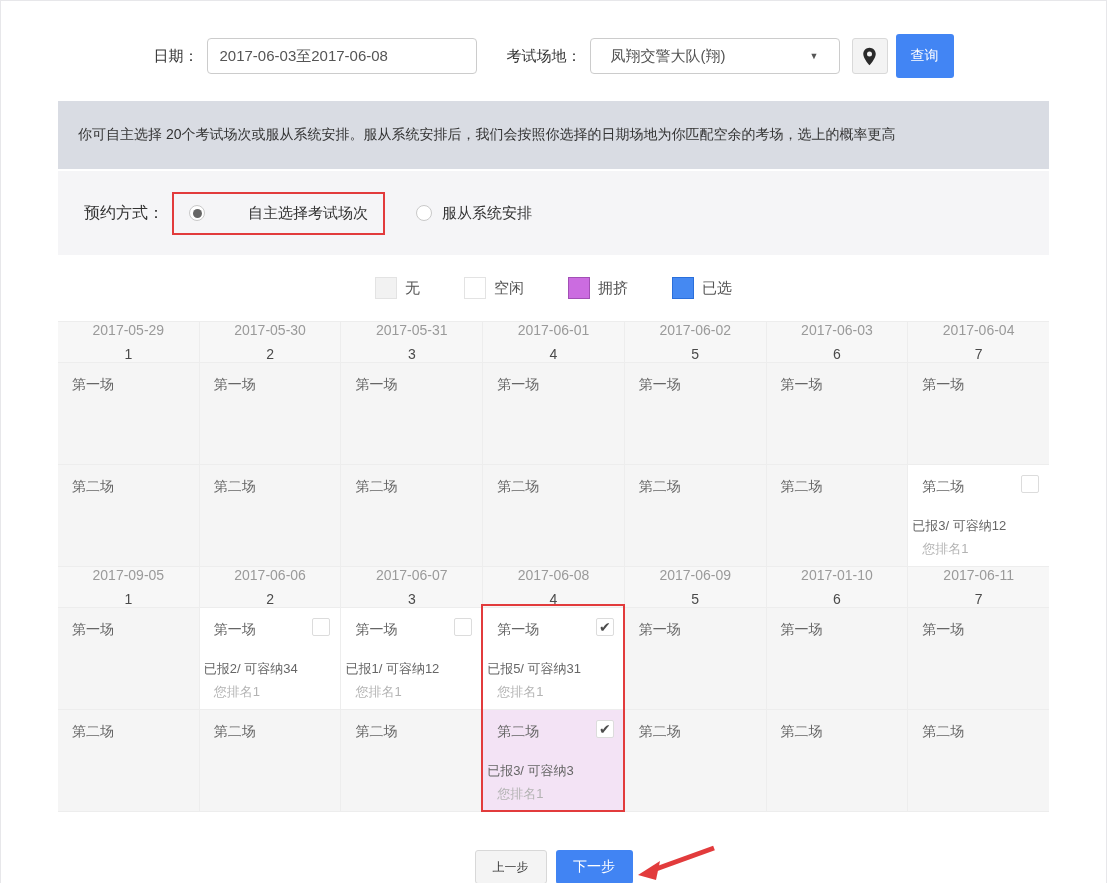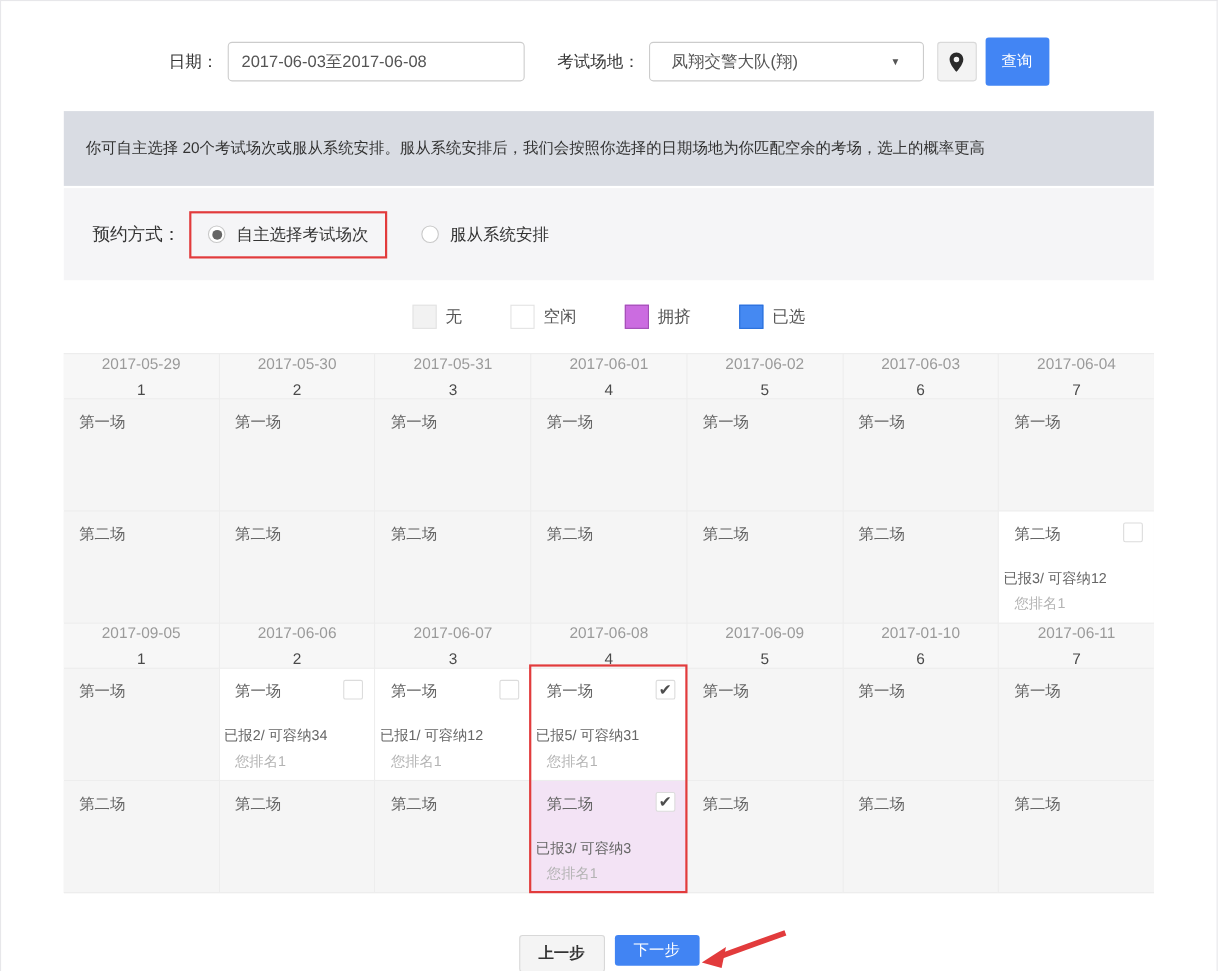"自主选择考试场次" .radio-wrap.highlighted { gap: none -> 33px }
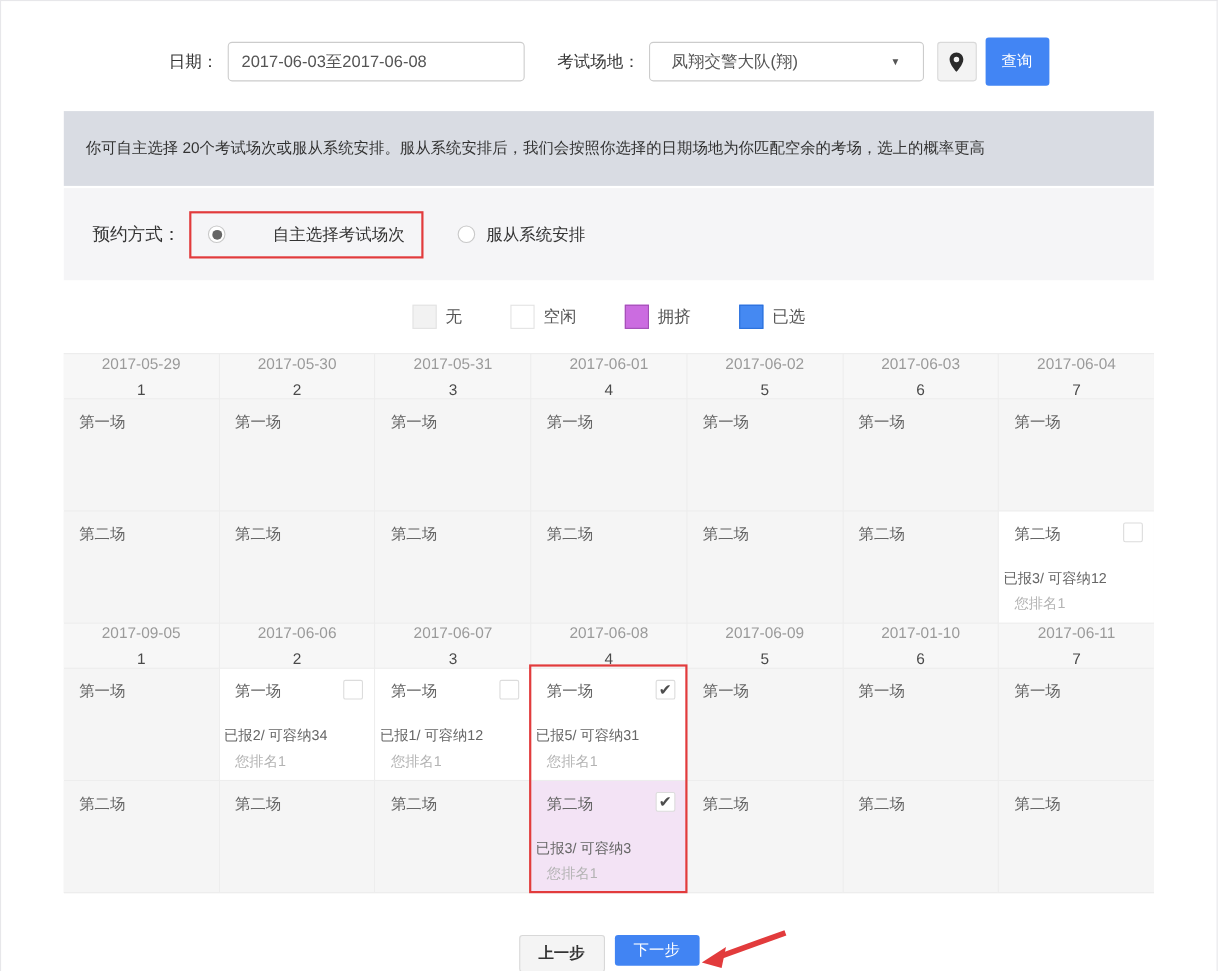"上一步" .prev { font-size: 14px -> 12px; font-weight: bold -> none }
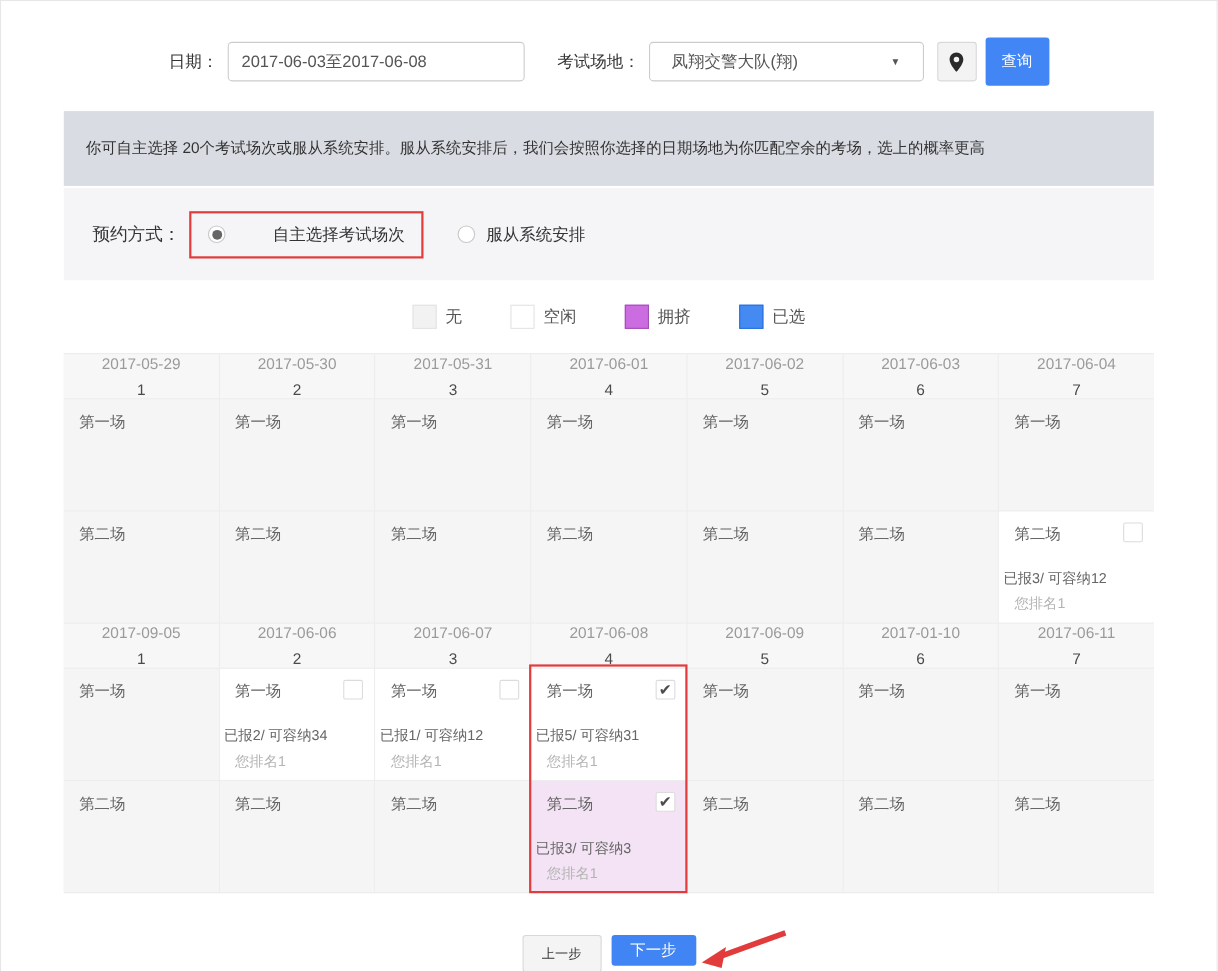"下一步" .next { height: 28px -> 34px }
